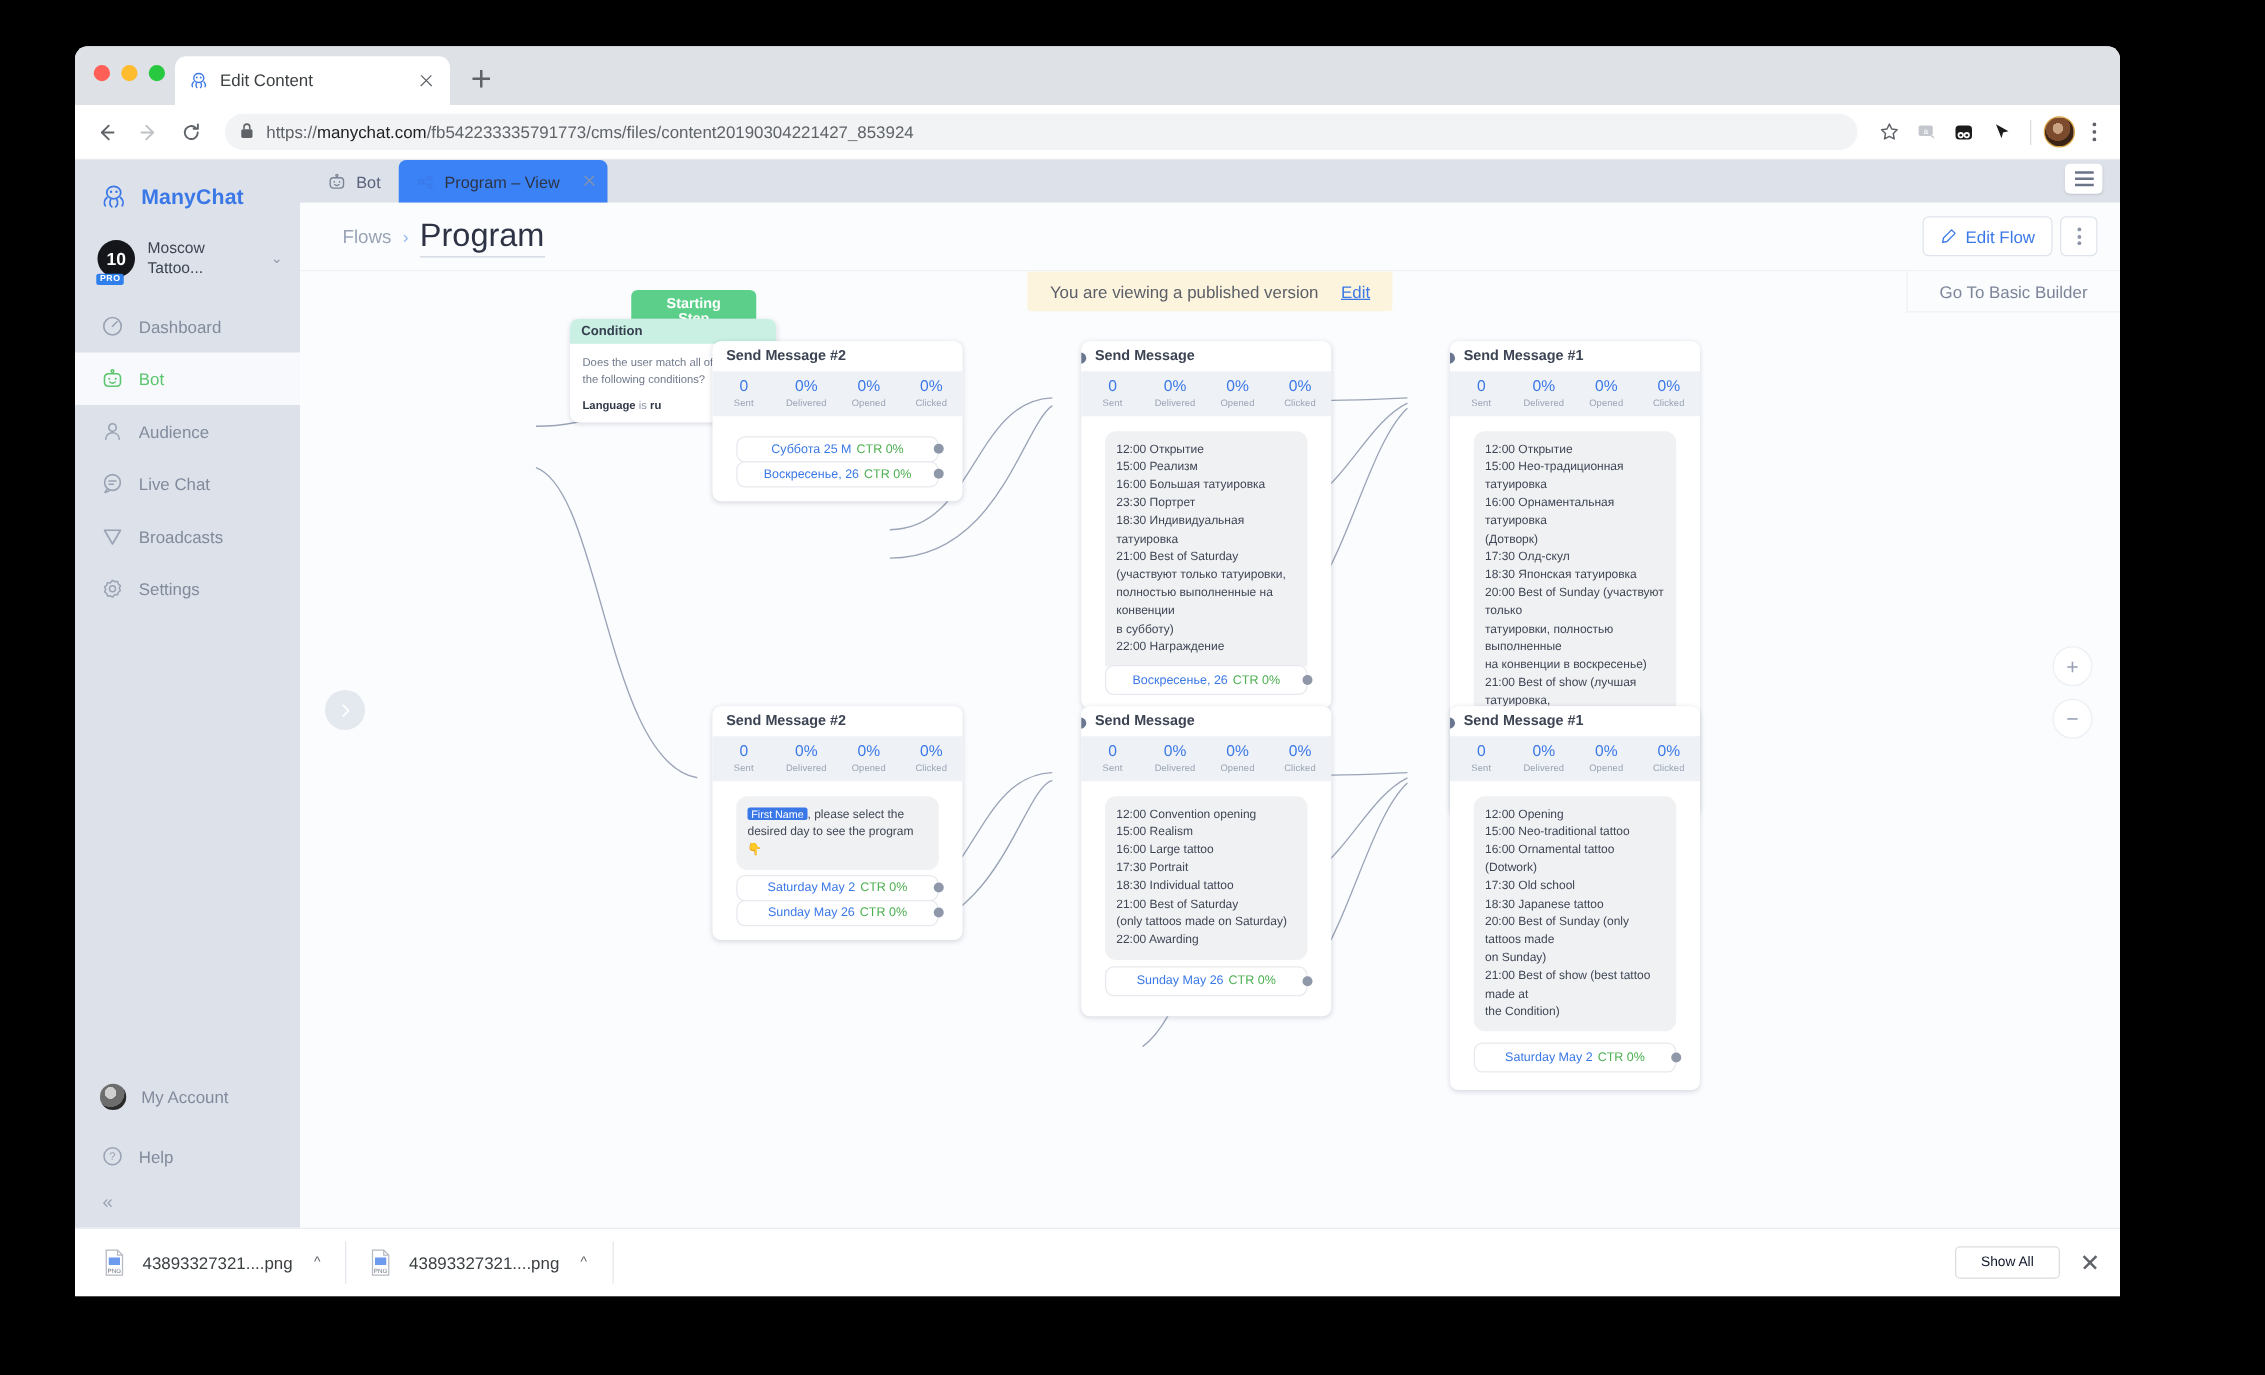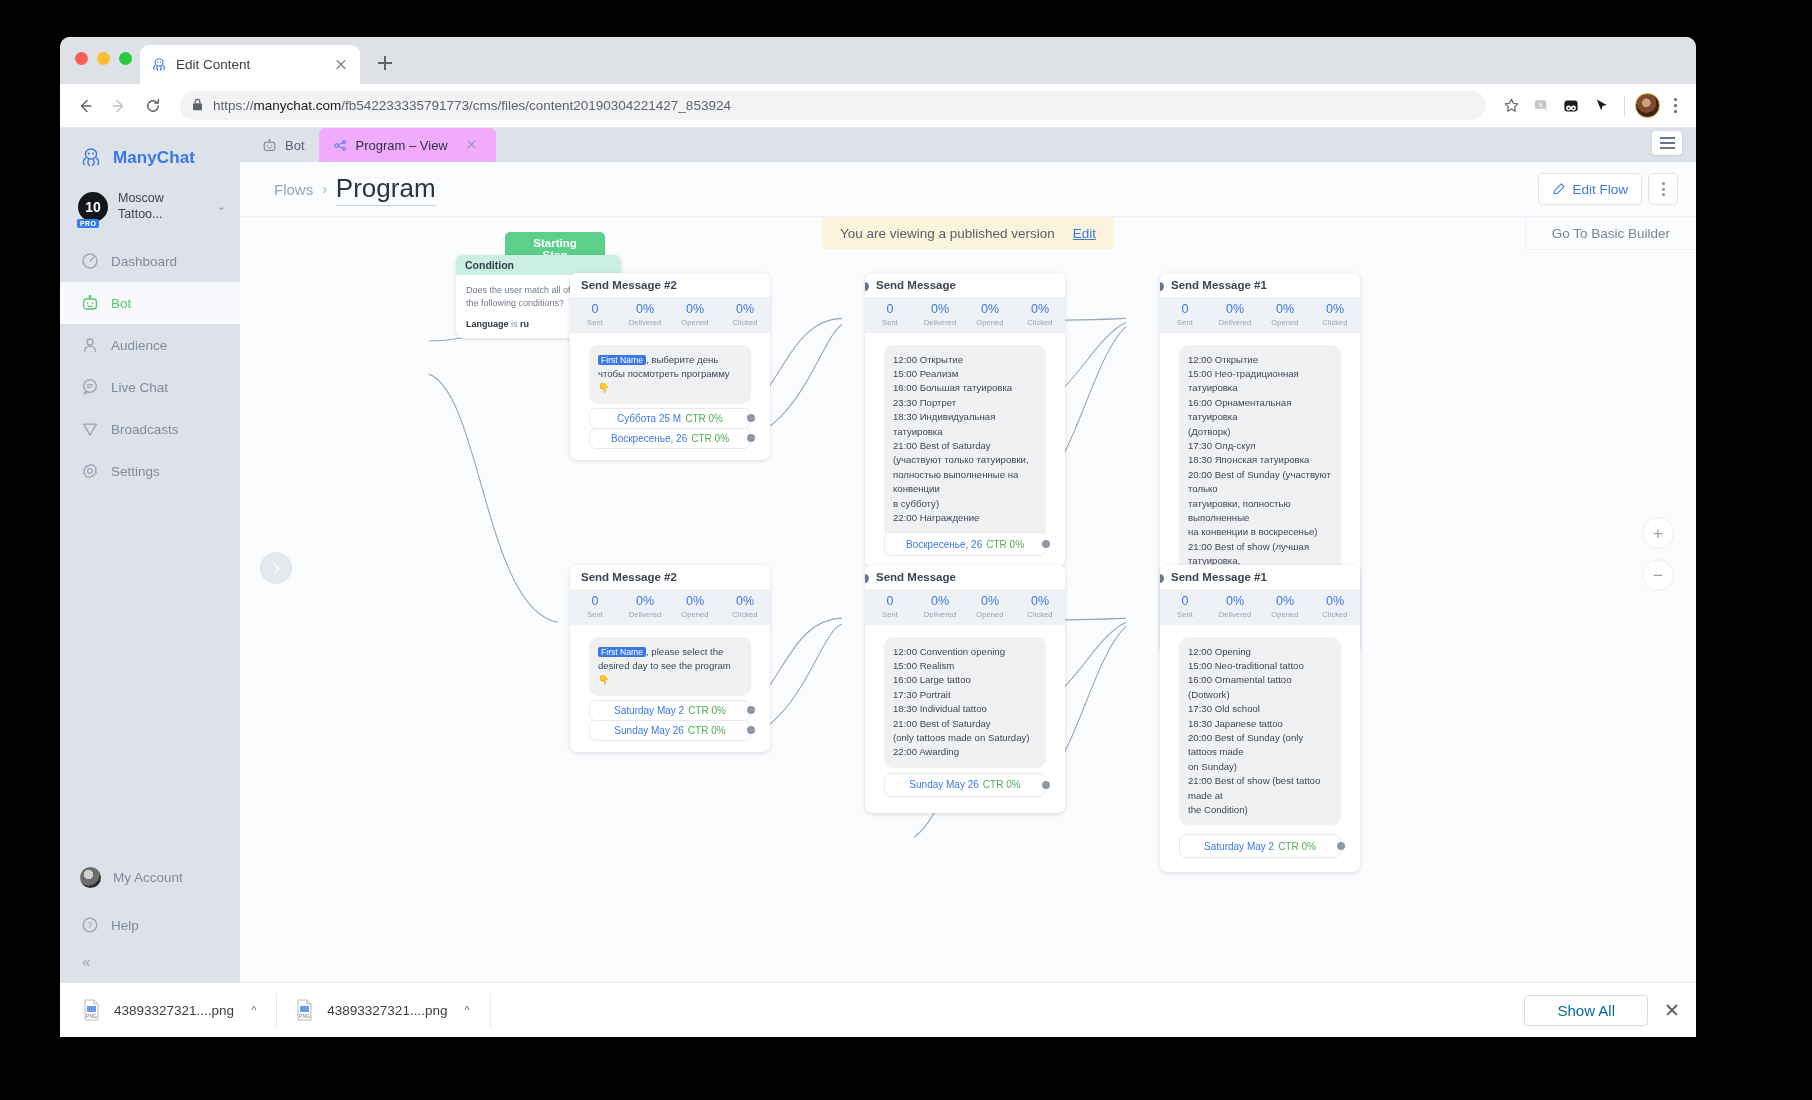"Program – View" .mtab.sel { background: #f0abfc -> #3b82f6; padding-right: 16px -> 6px }
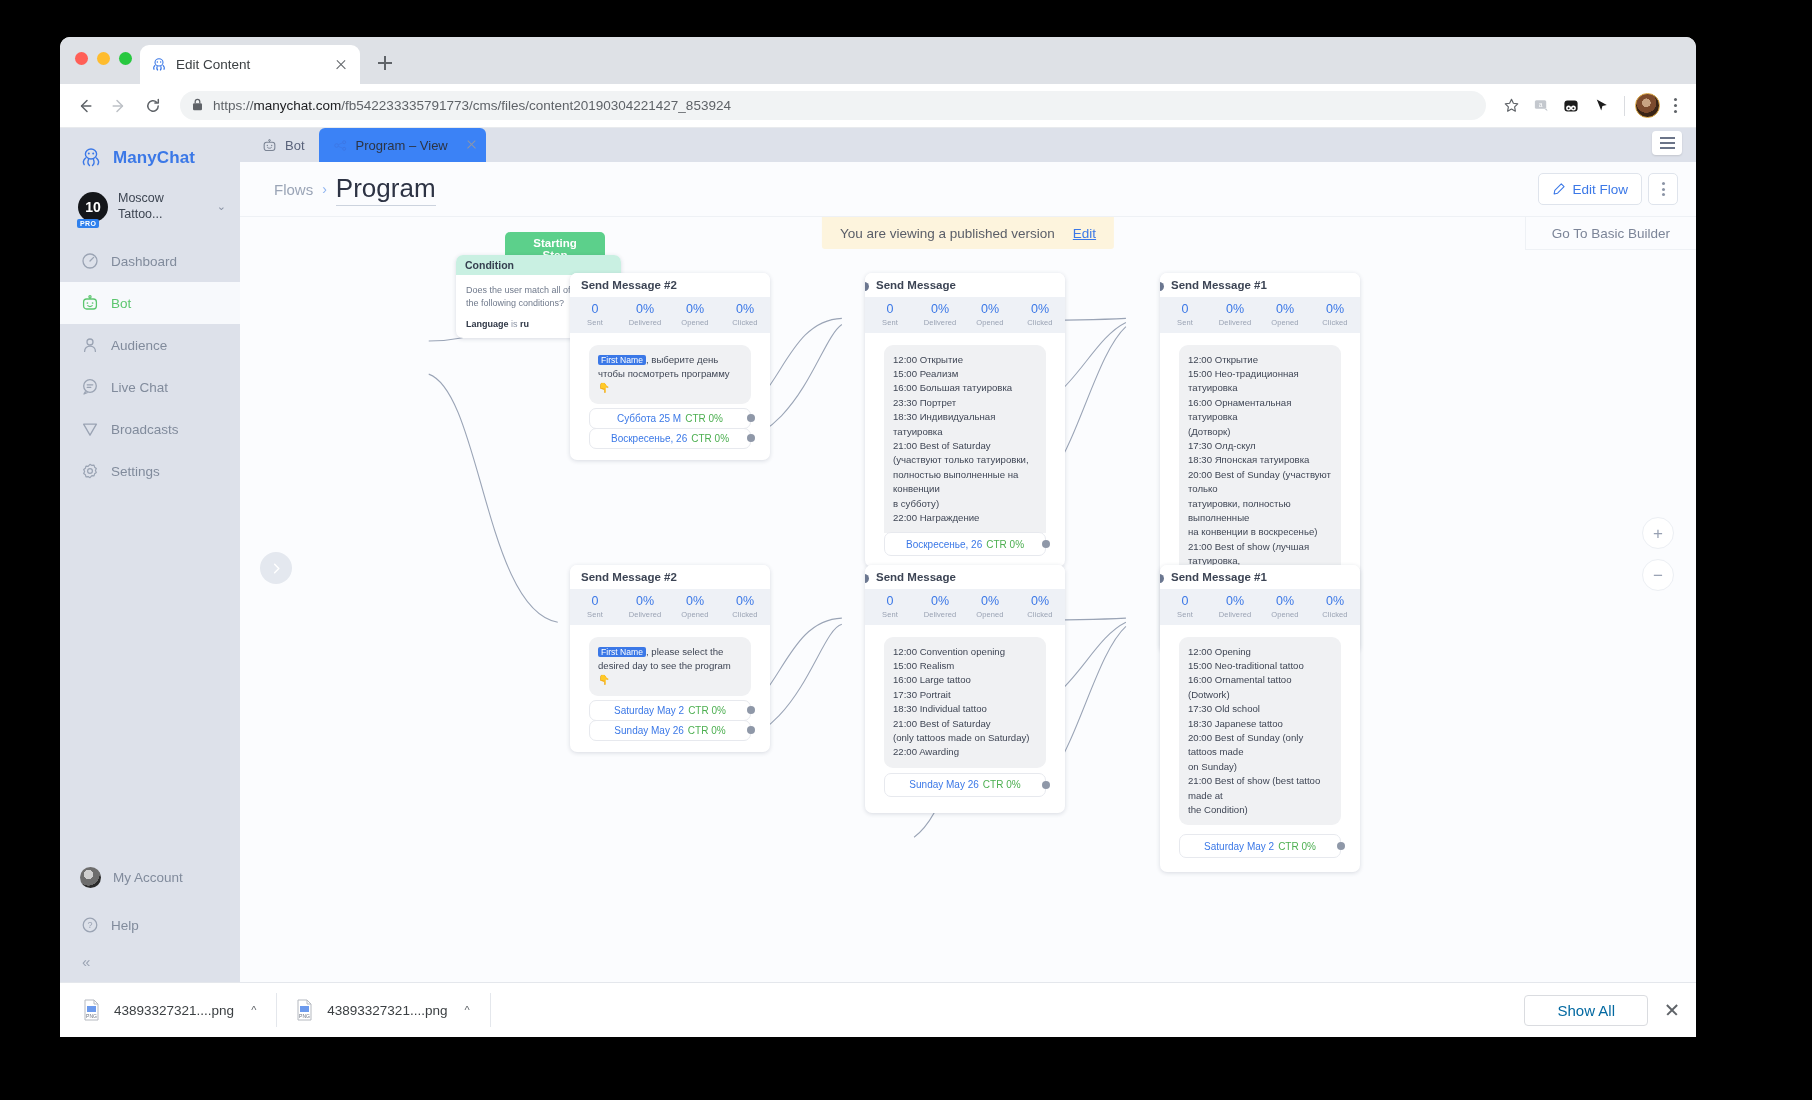"First Name , выберите день" div.bubble { html: <div> <span>First Name</span><span>, выберите день чтобы посмотреть программу 👇</span> </div> -> none }
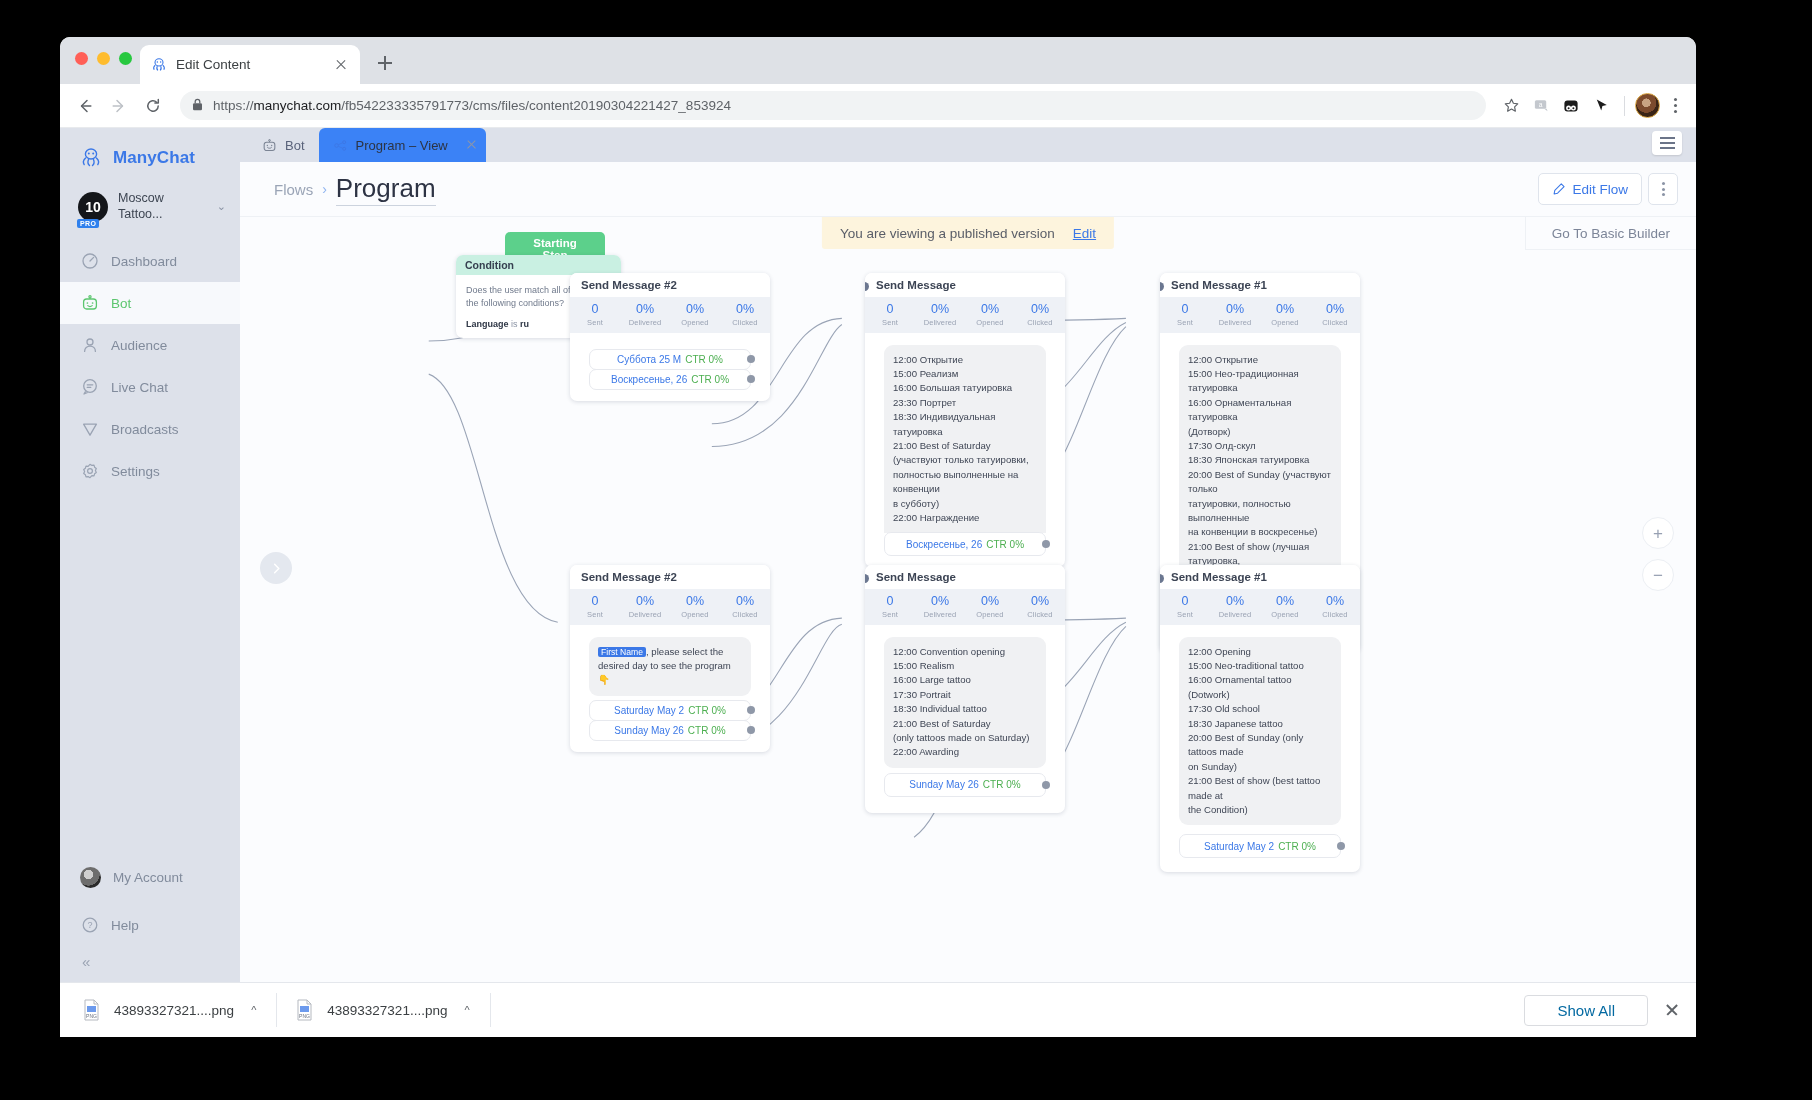"Show All" .showall { color: #0369a1 -> #0f172a; font-size: 15px -> 11px; padding: 6px 32px -> 6px 20px }
